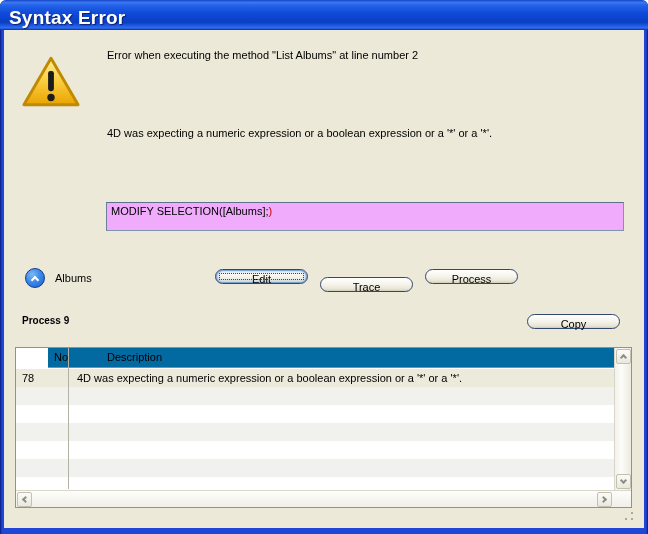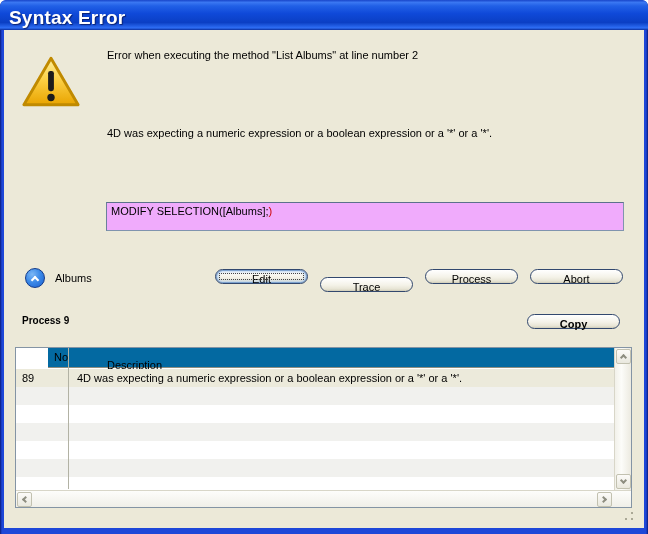"Abort" div.btn { html: <div>Abort</div> -> none }
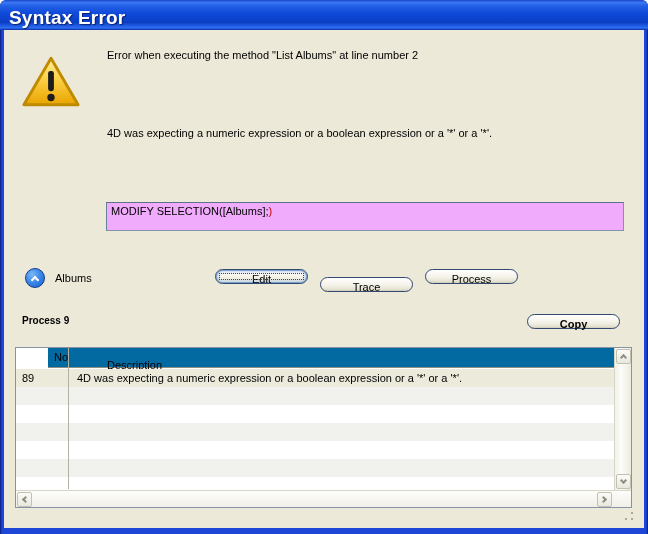"Copy" .btn-copy { font-weight: bold -> none }
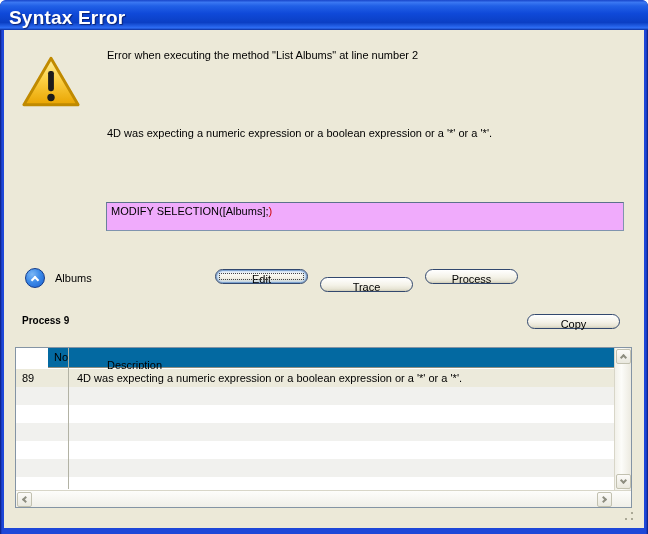"Description" .th-desc { top: 11px -> 3px }
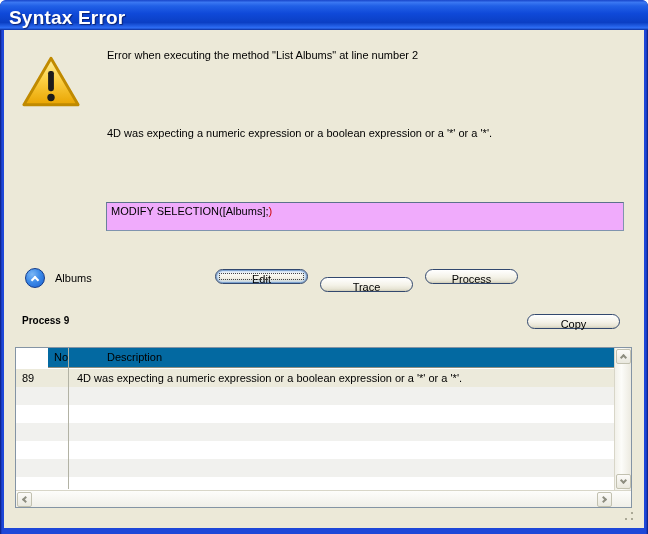"89" span.c-no { text: 89 -> 78 }
